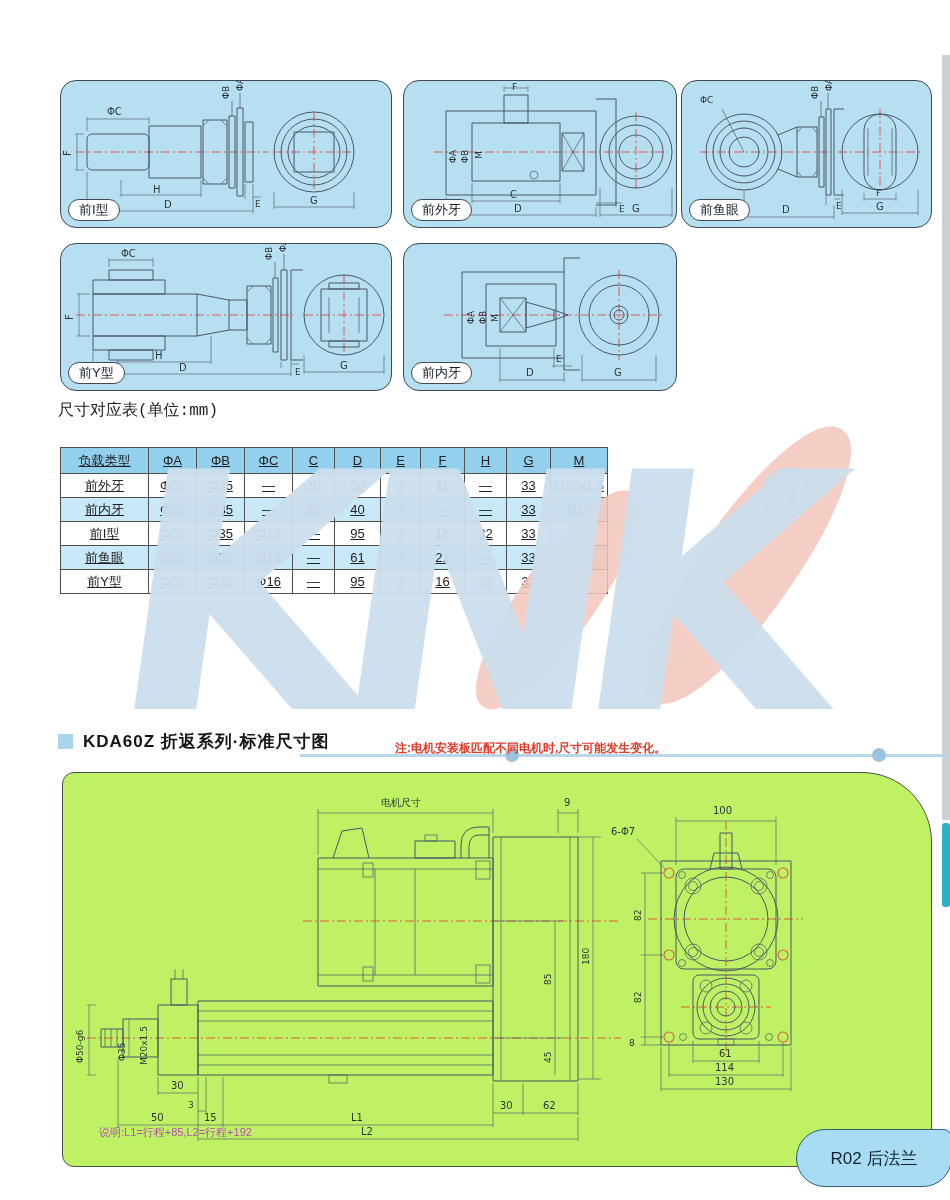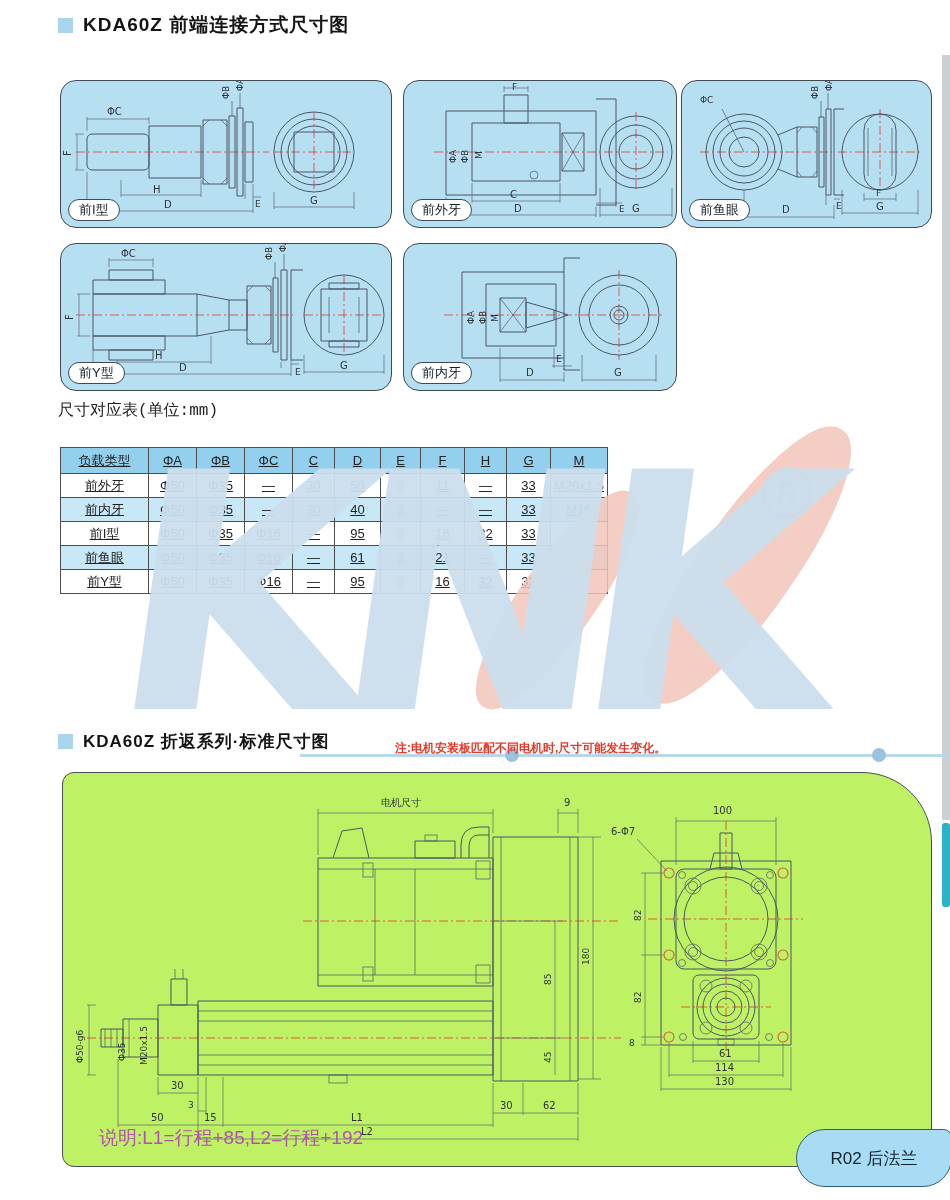"KDA60Z 前端连接方式尺寸图" div.sec-head { html: <div> <div></div> <div>KDA60Z 前端连接方式尺寸图</div> </div> -> none }
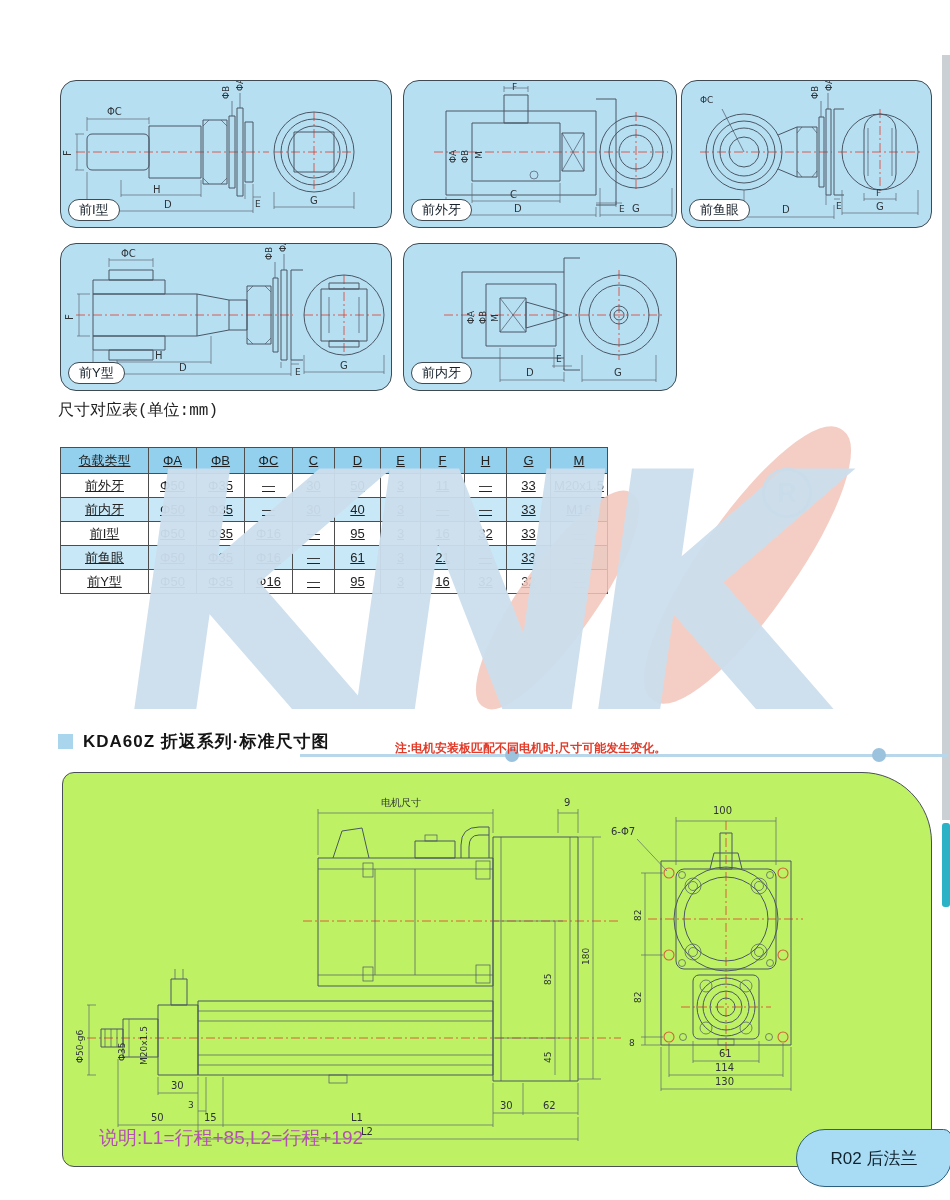"说明:L1=行程+85,L2=行程+192" #foldback-note { font-size: 19px -> 11px }
